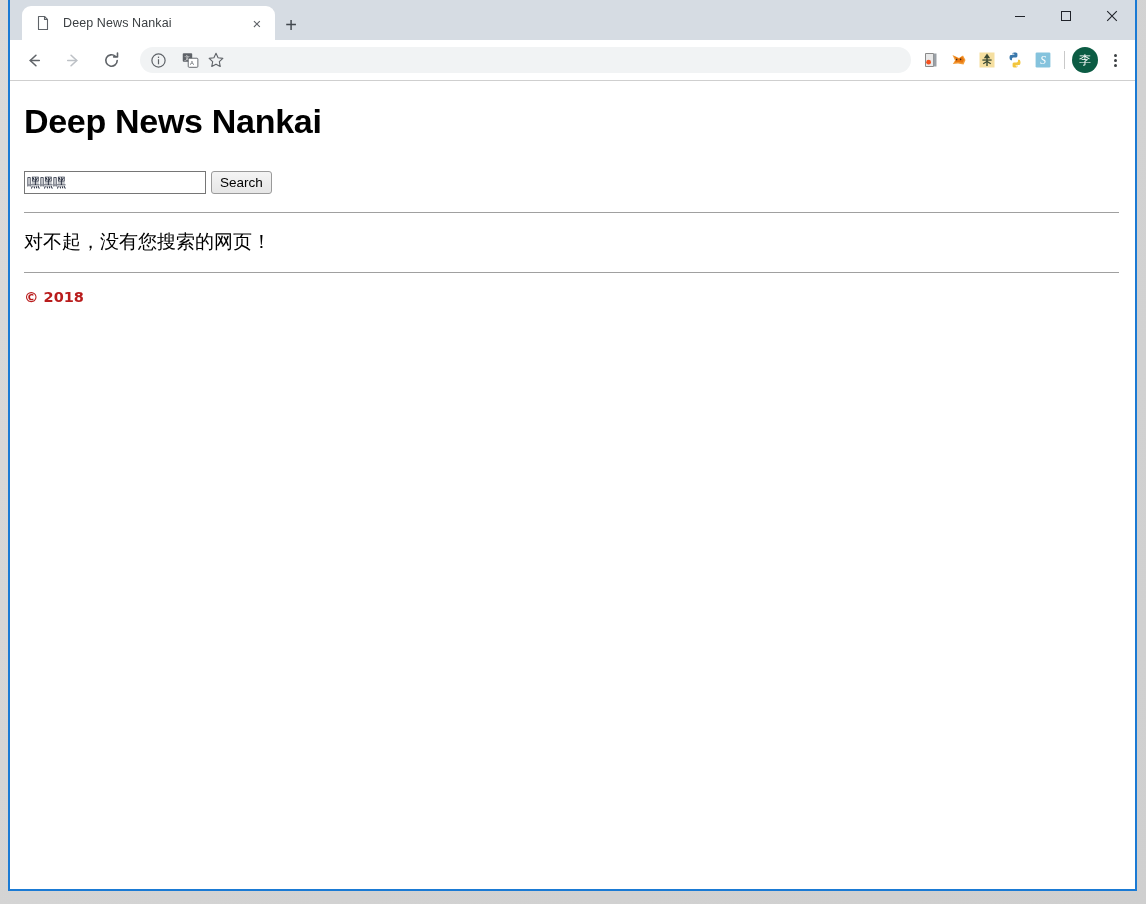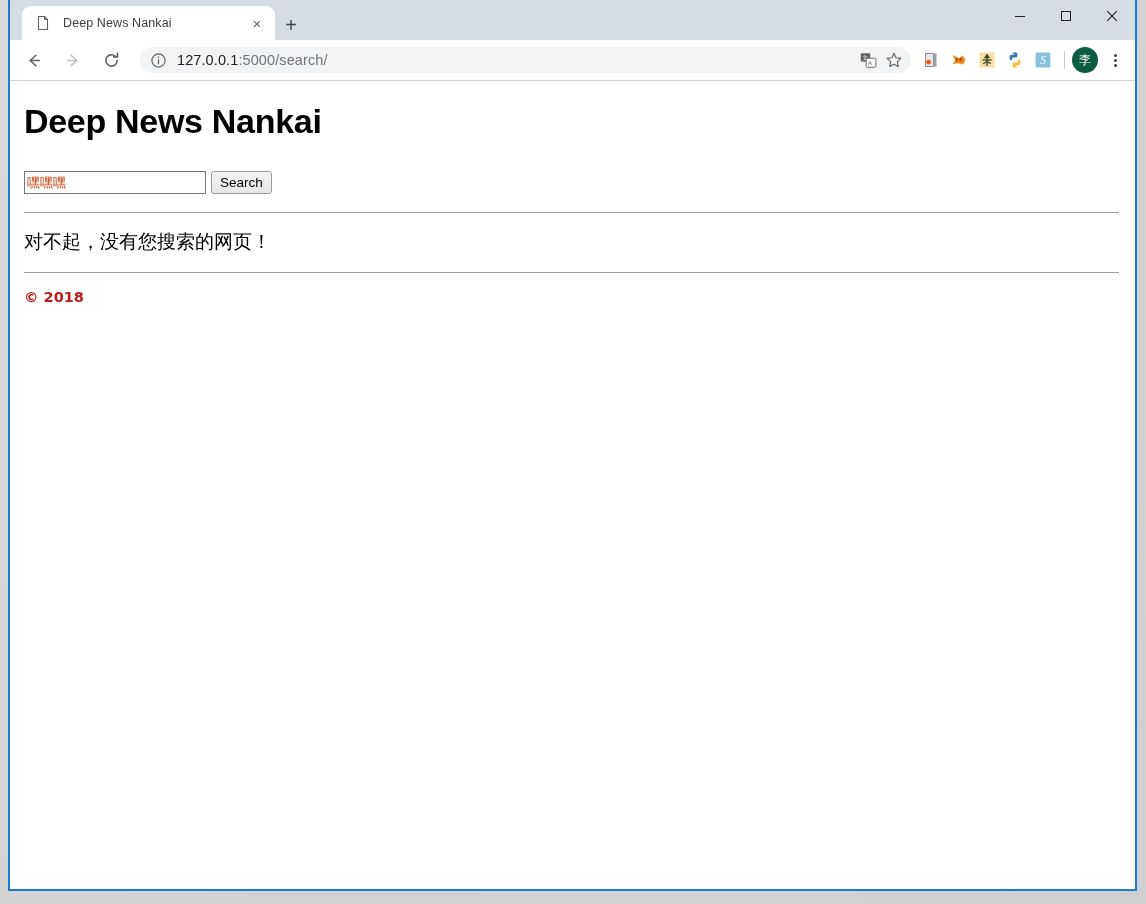"127.0.0.1:5000/search/" span { html: <span><span>127.0.0.1</span><span>:5000/search/</span></span> -> none }
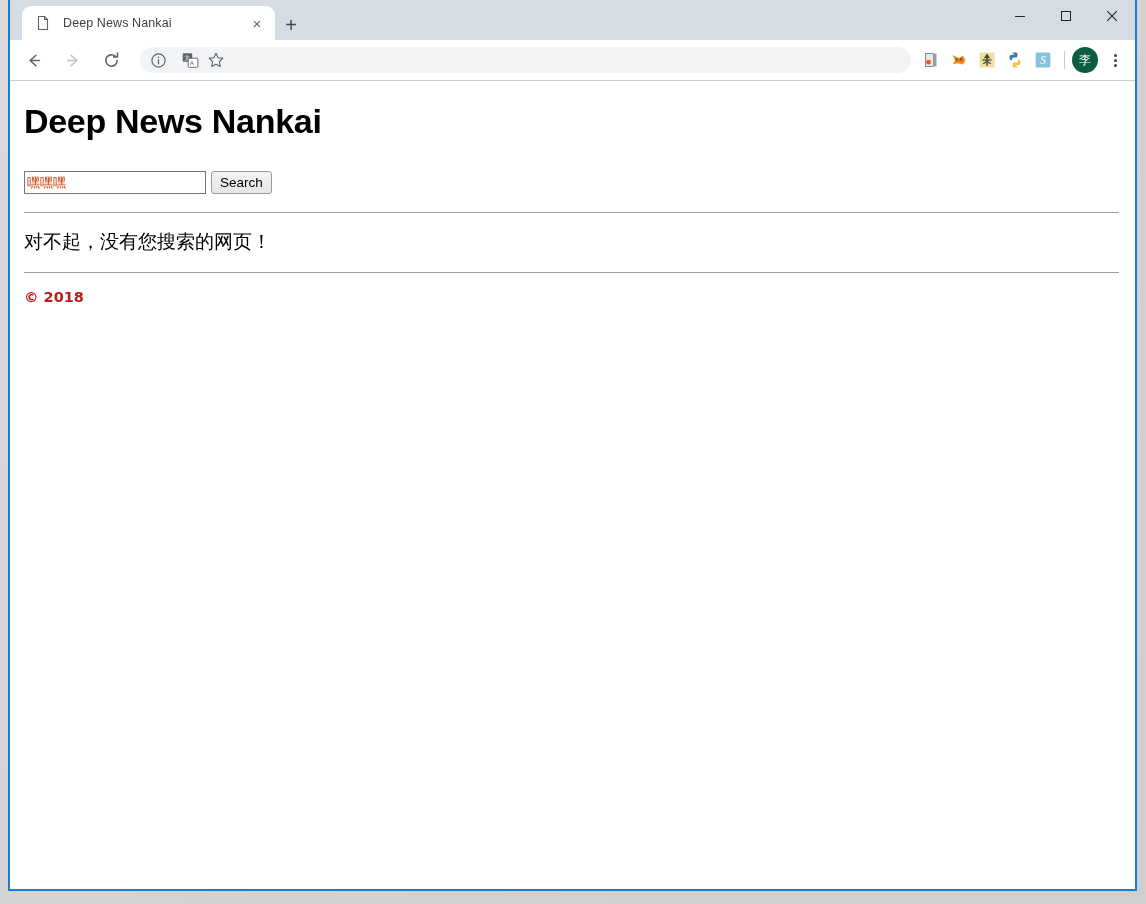"嘿嘿嘿" #search-input { color: #c2410c -> #0f172a }
